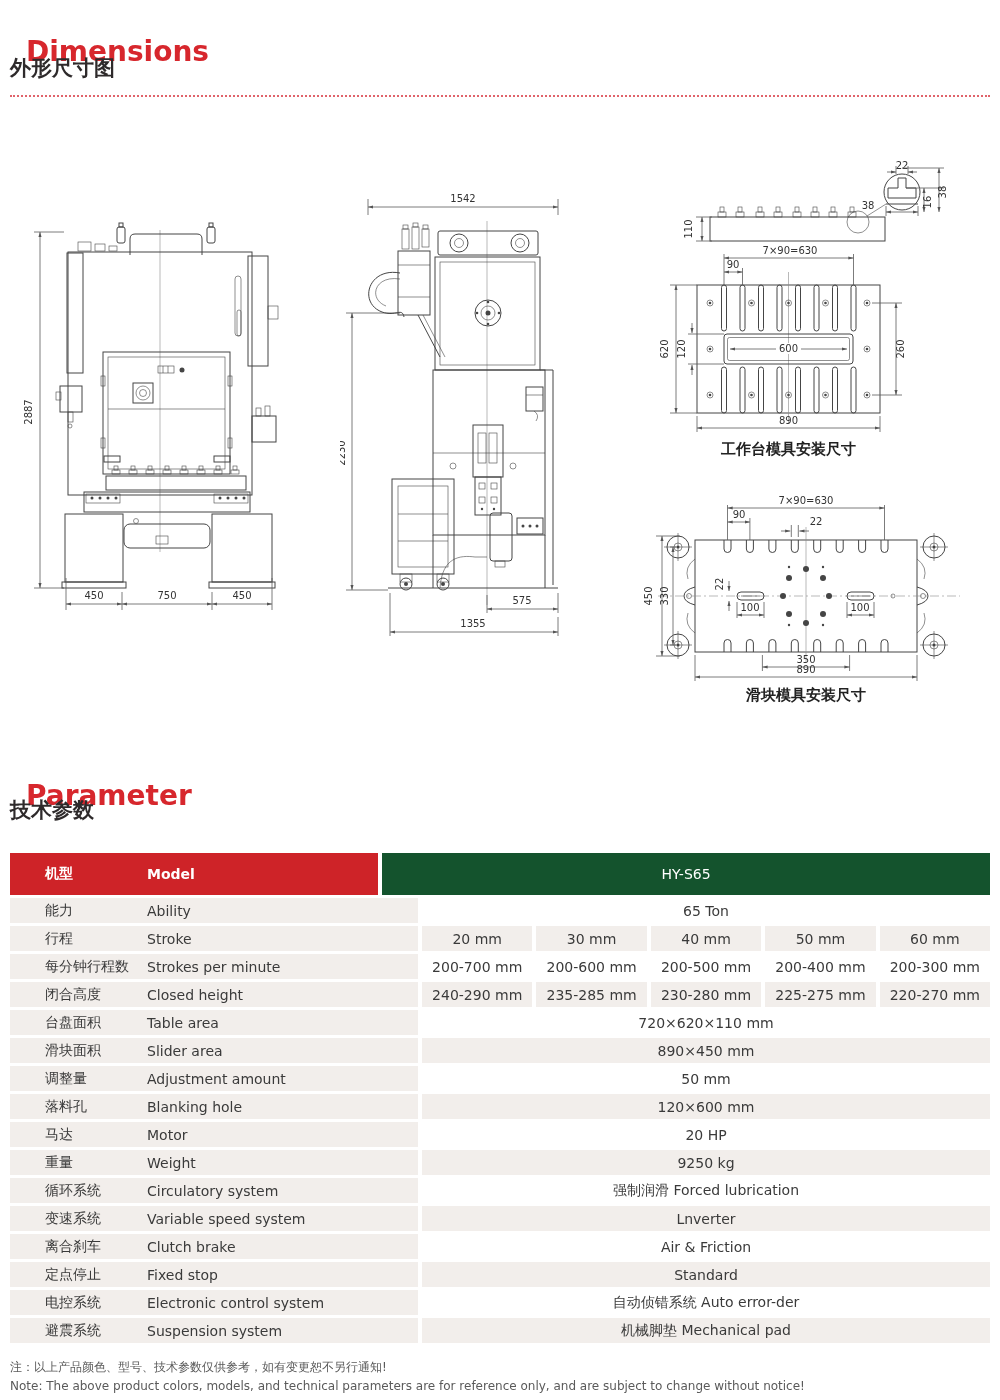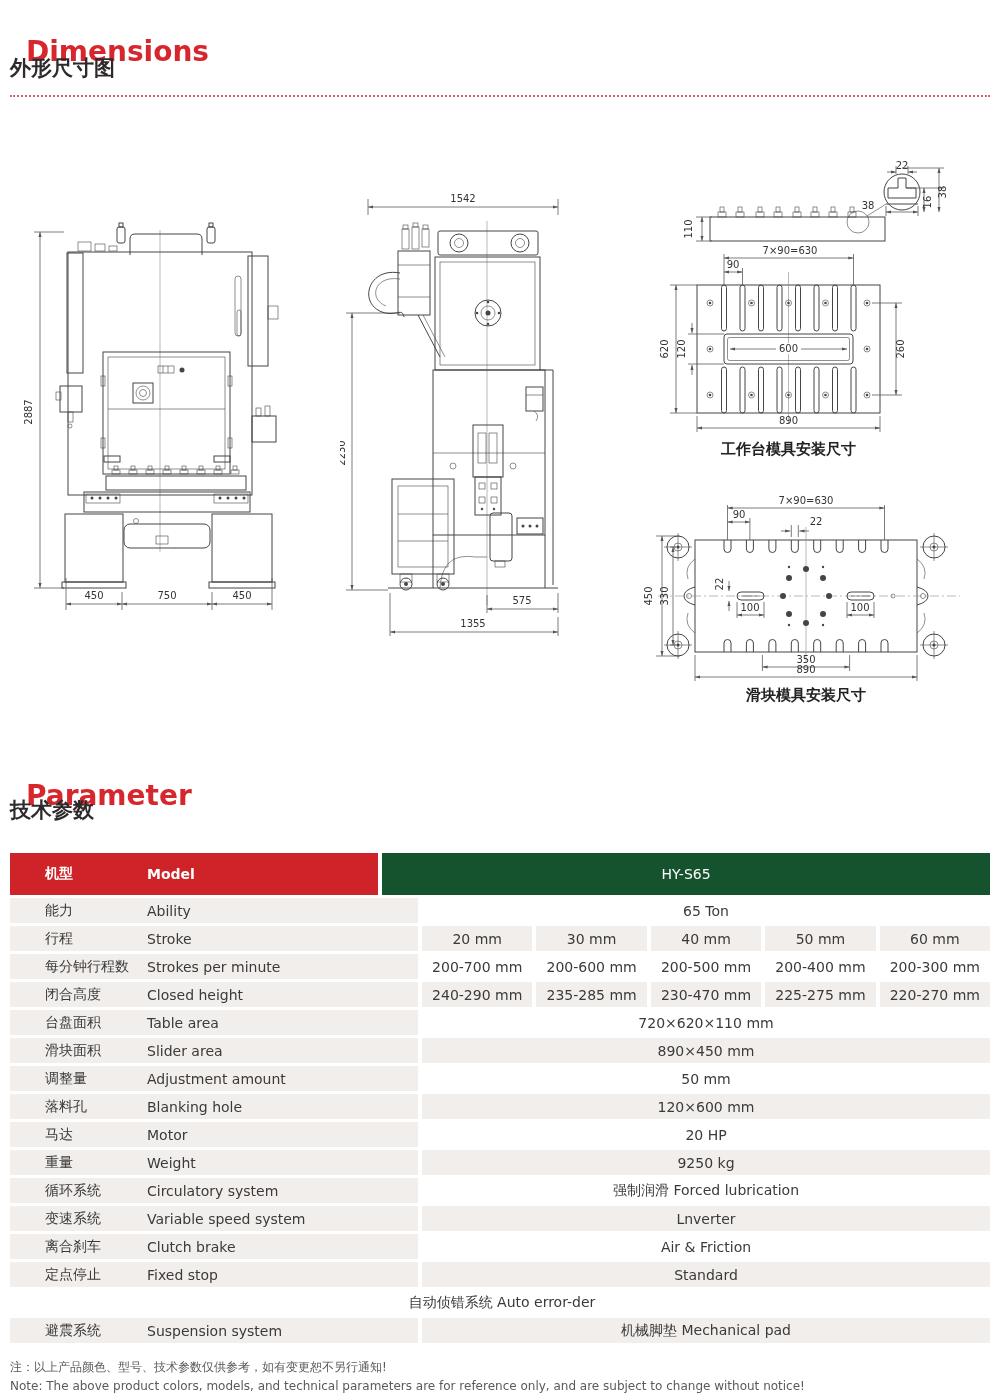"230-470 mm" div.val { text: 230-470 -> 230-280 }
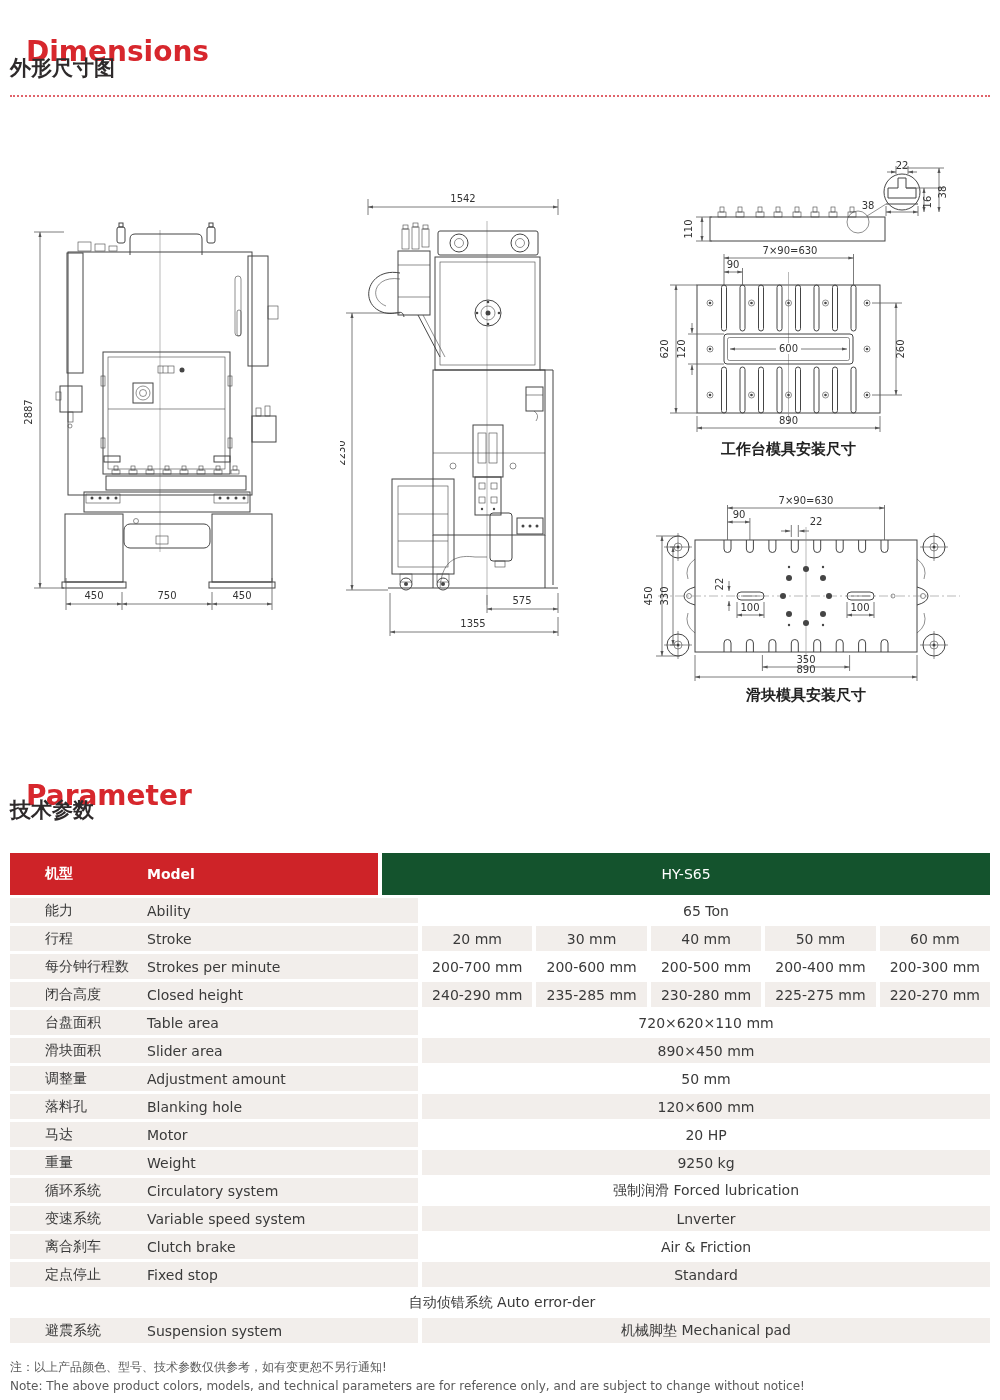"电控系统" div.lbl { html: none -> <div> <span>电控系统</span> <span>Electronic control system</span> </div> }
